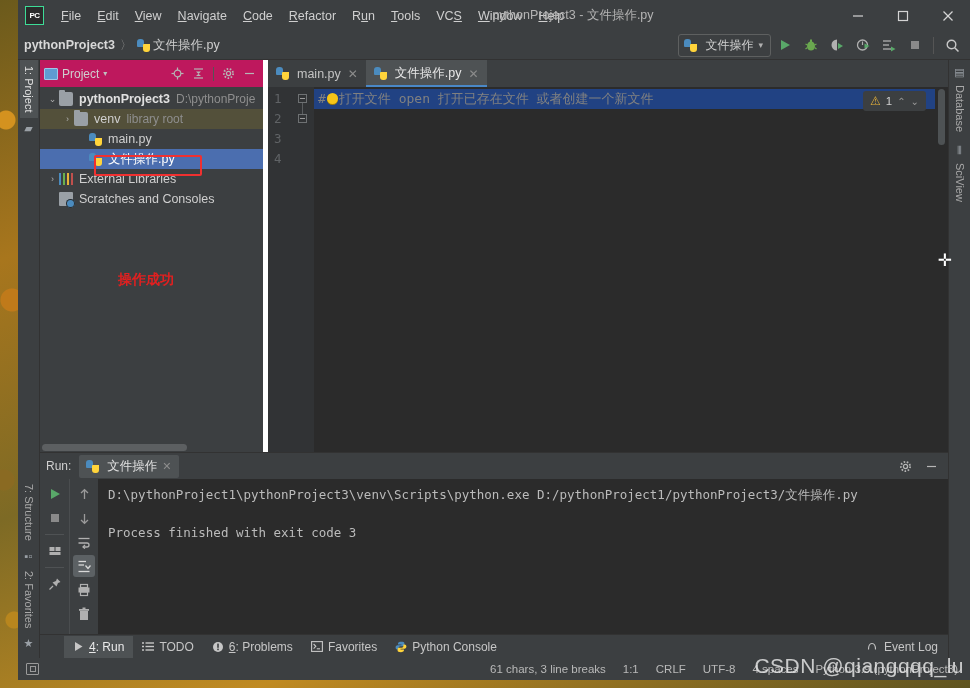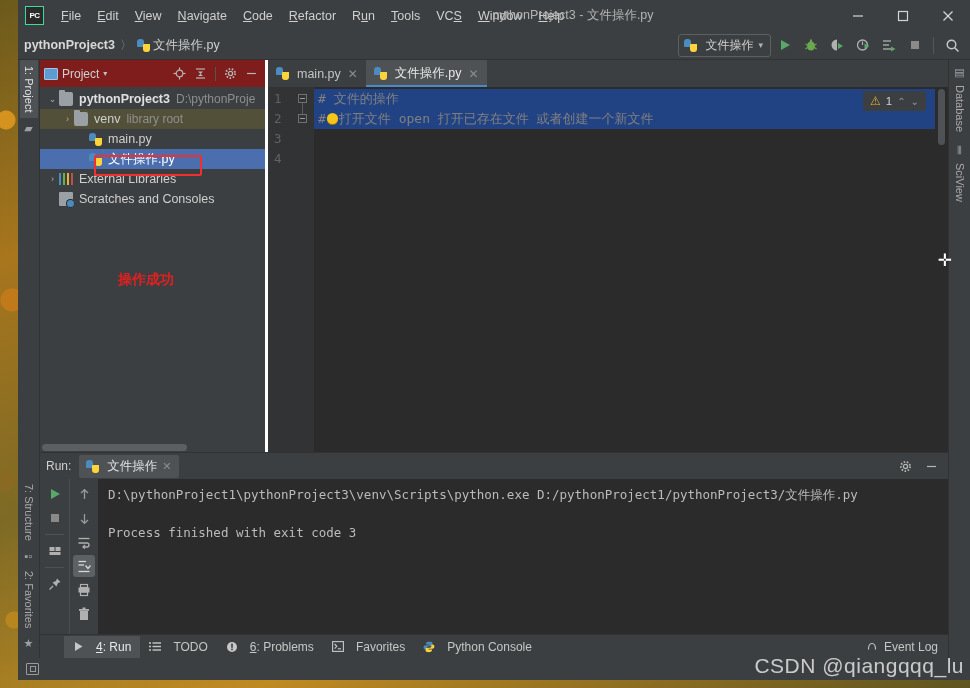"Project" .project { background: #7f1d1d -> #be185d; border-right: 3px solid #ffffff -> 5px solid #ffffff }
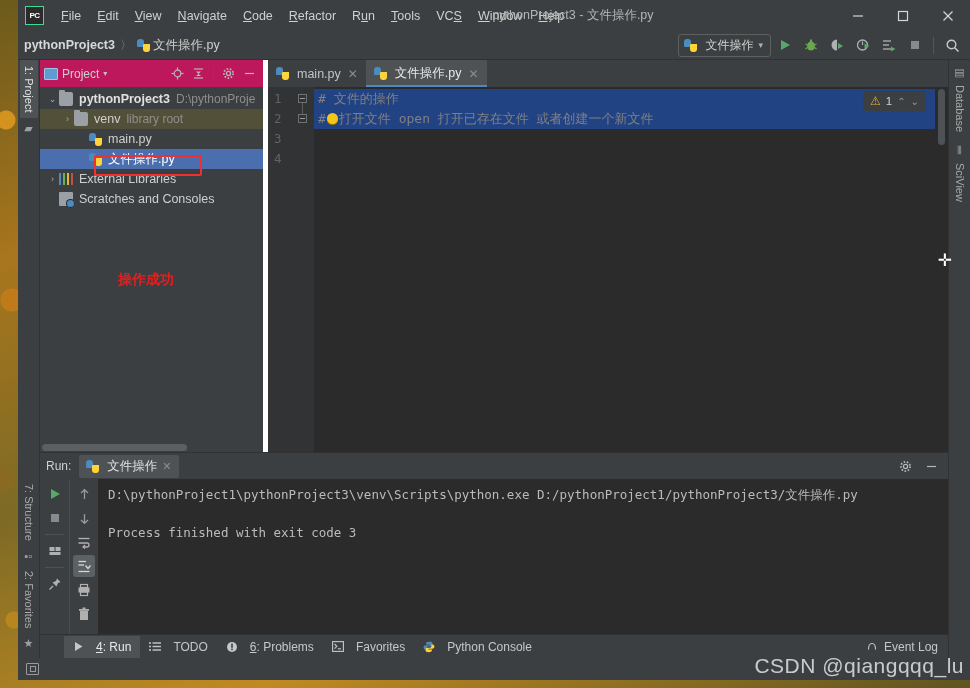"# 文件的操作" div.cline { html: <div><span># 文件的操作</span></div> -> none }
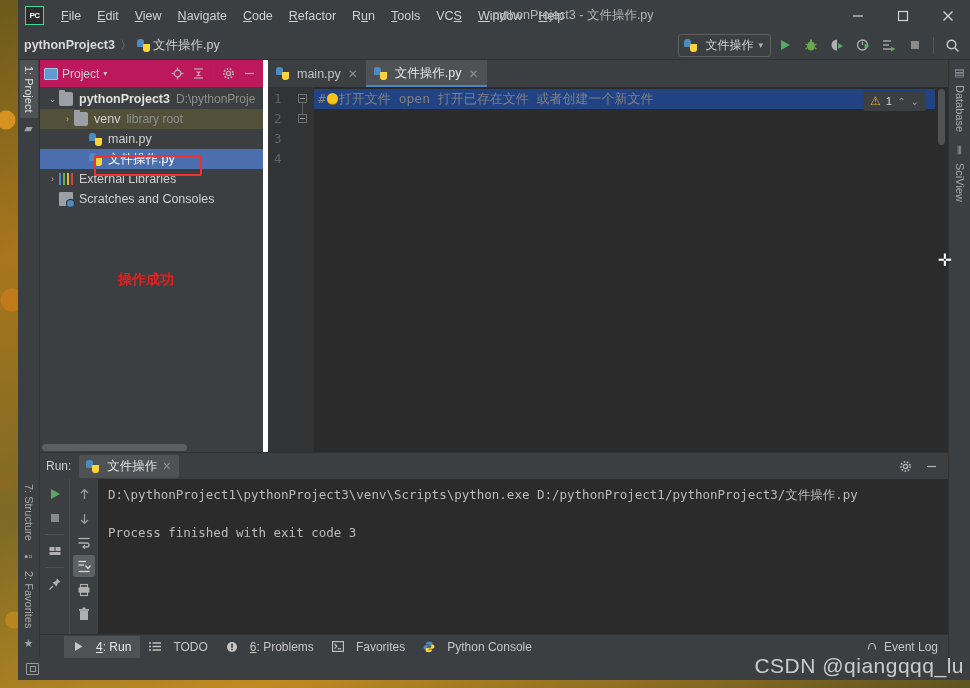"4: Run" .tw-item { gap: 12px -> 5px }
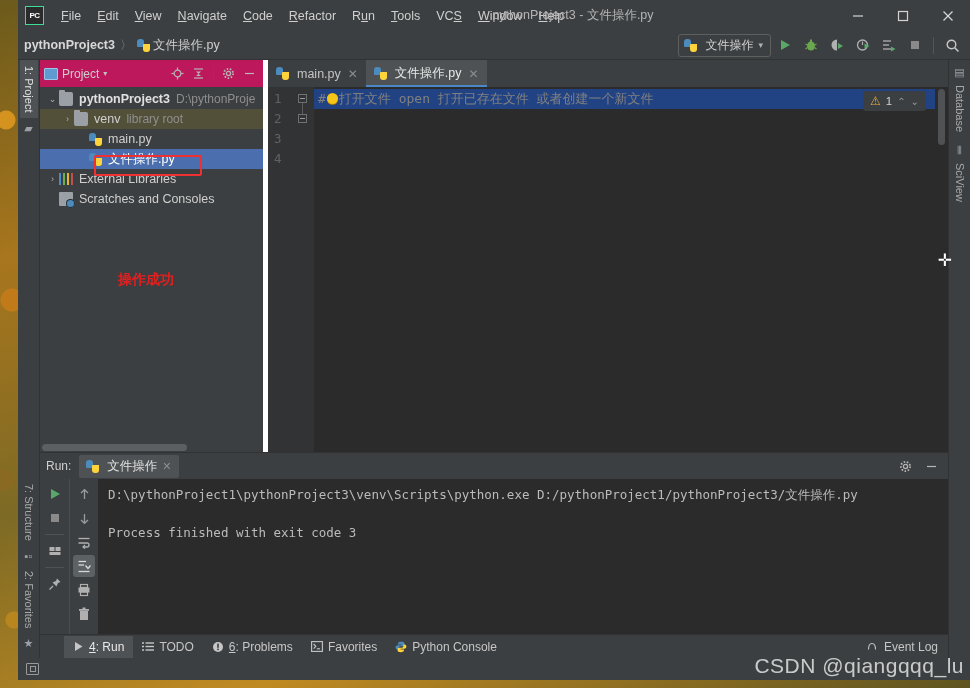"61 chars, 3 line breaks" div.sb-right { html: none -> <div> <span>61 chars, 3 line breaks</span> <span>1:1</span> <span>CRLF</span> <span>UTF-8</span> <span>4 spaces</span> <span>Python 3.9 (pythonProject3)</span> </div> }
